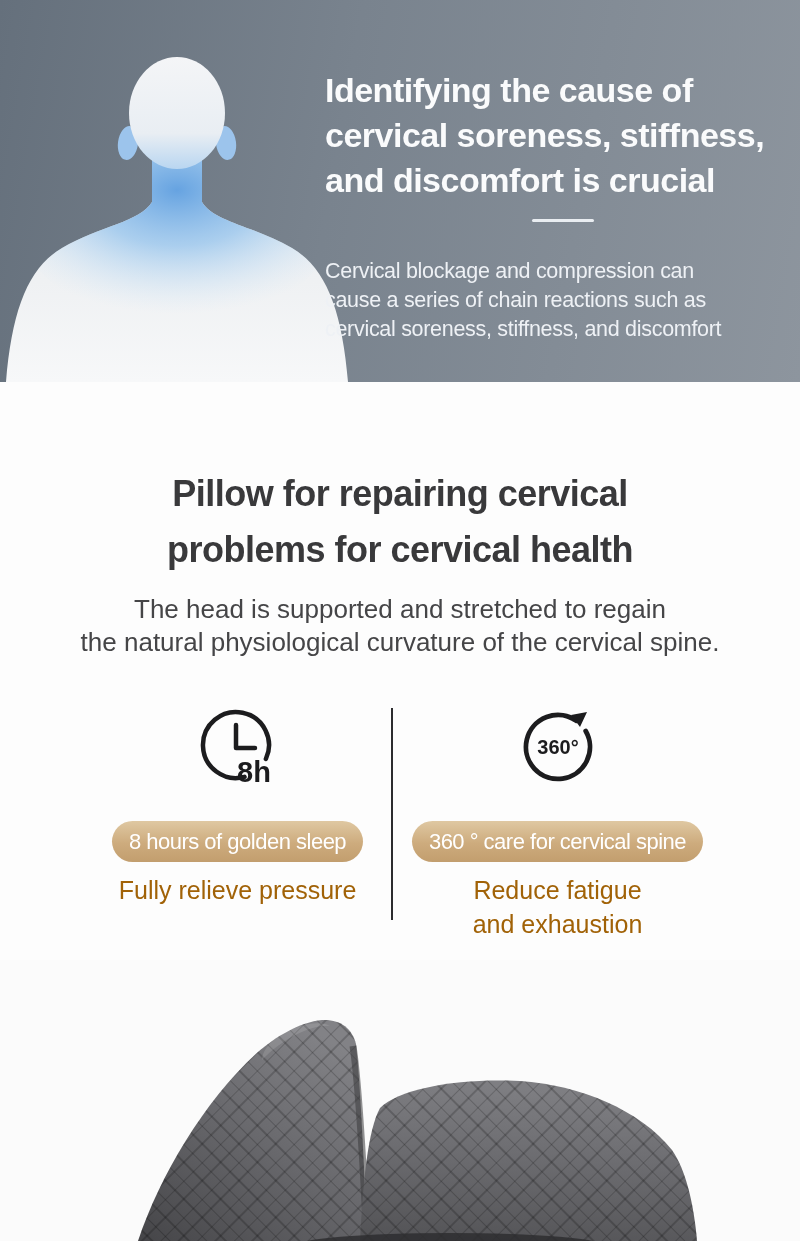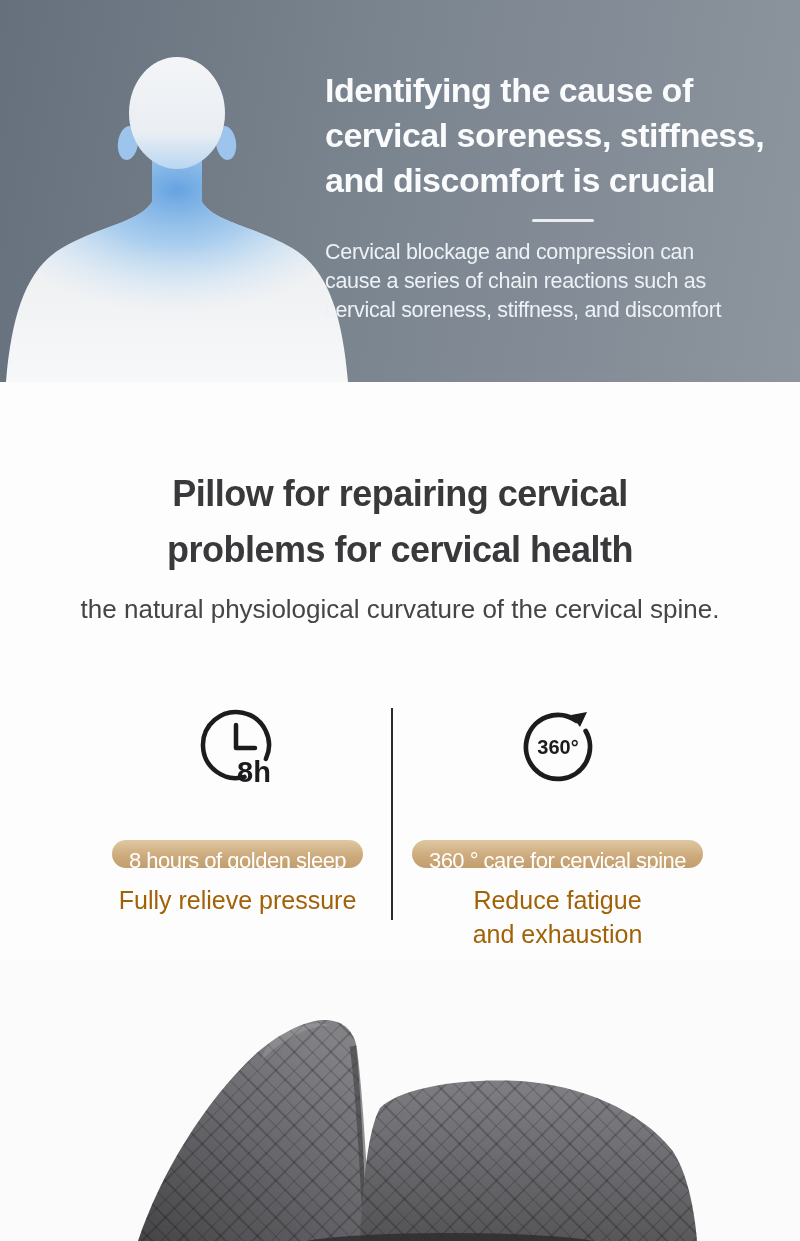"Cervical blockage and compression can" .hero-para { margin: 16px 0 0 -> 35px 0 0 }
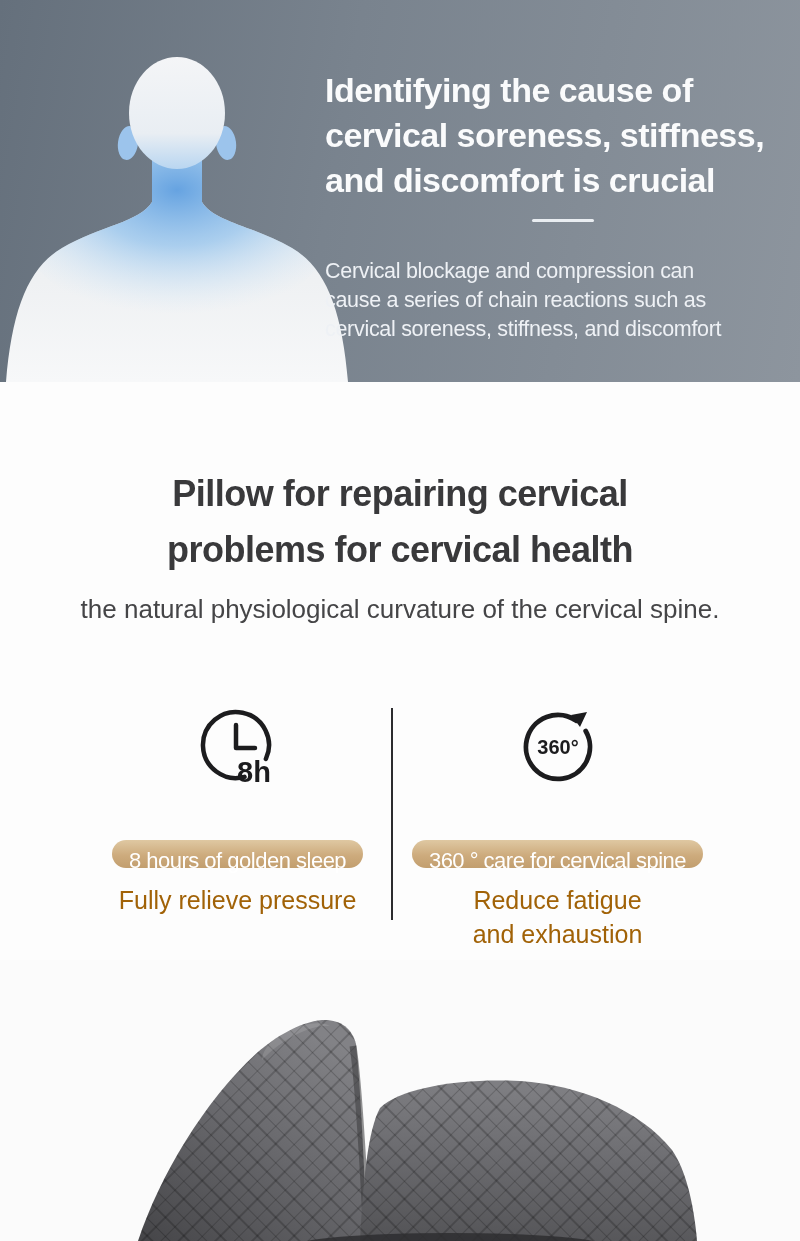"The head is supported and" span.line { html: none -> <span>The head is supported and stretched to regain</span> }
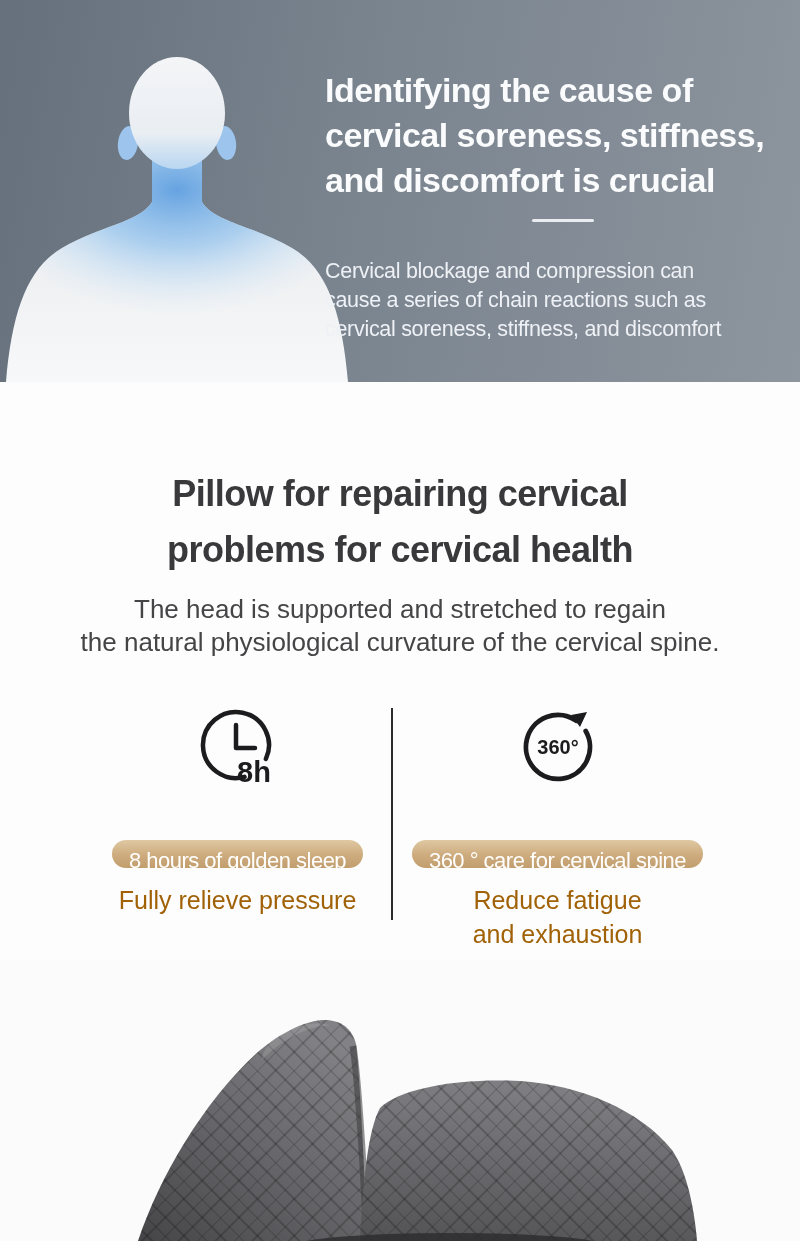"8 hours of golden sleep" .badge { height: 28px -> 41px; margin-top: 47px -> 28px }
